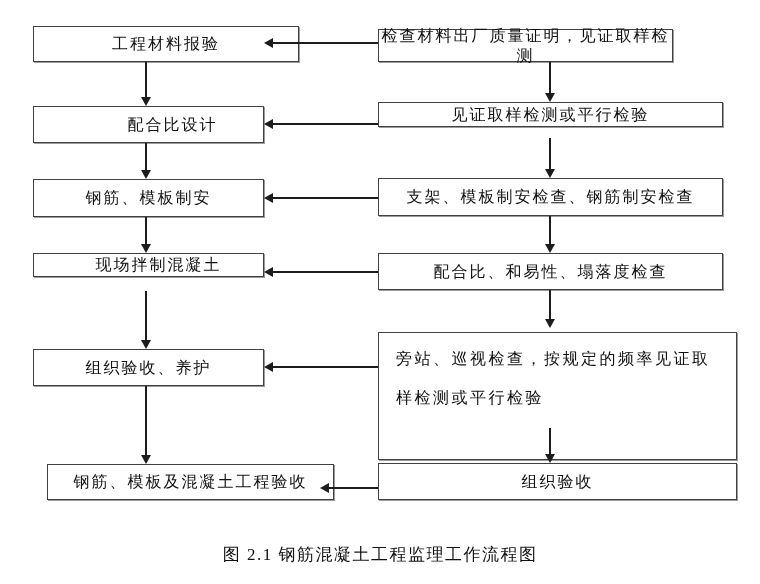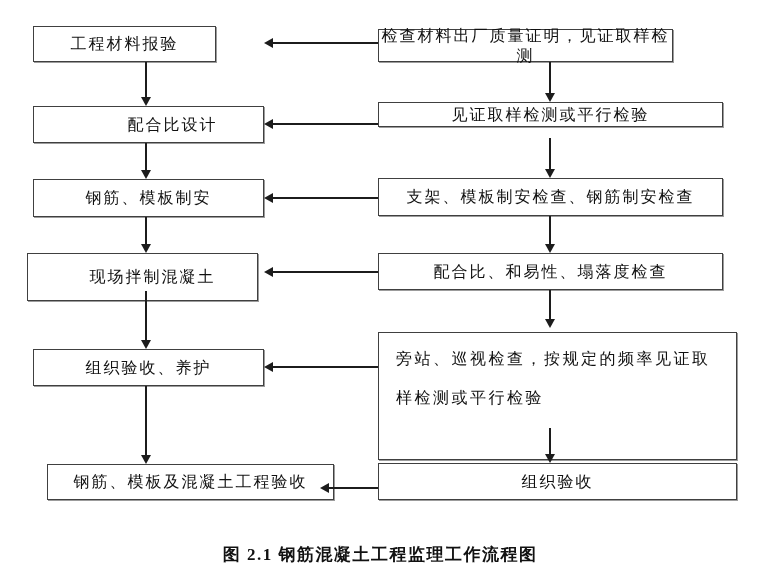"工程材料报验" div.box { width: 183px -> 266px }
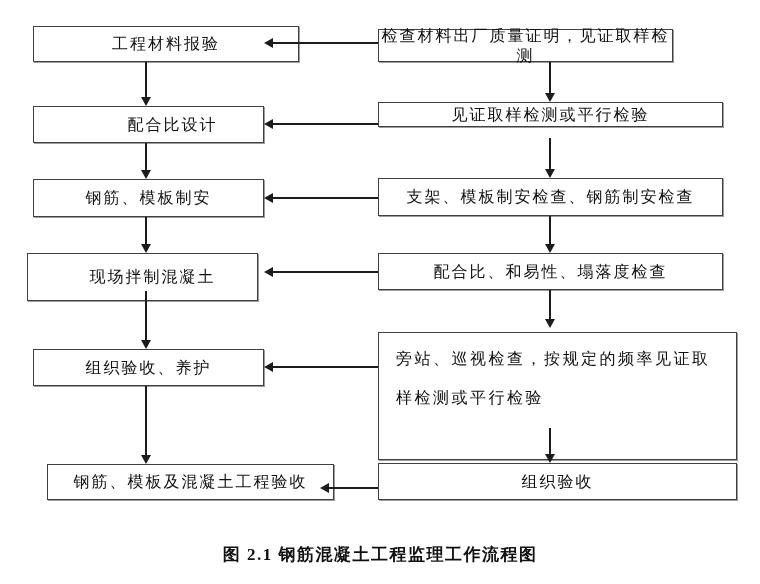"现场拌制混凝土" div.box { height: 48px -> 24px; left: 27px -> 33px }
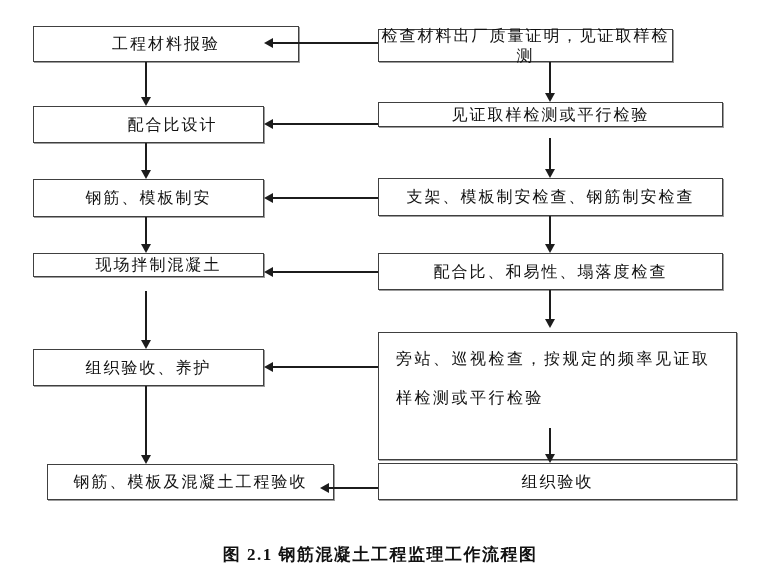"图 2.1 钢筋混凝土工程监理工作流程图" .caption { font-weight: 700 -> 400 }
